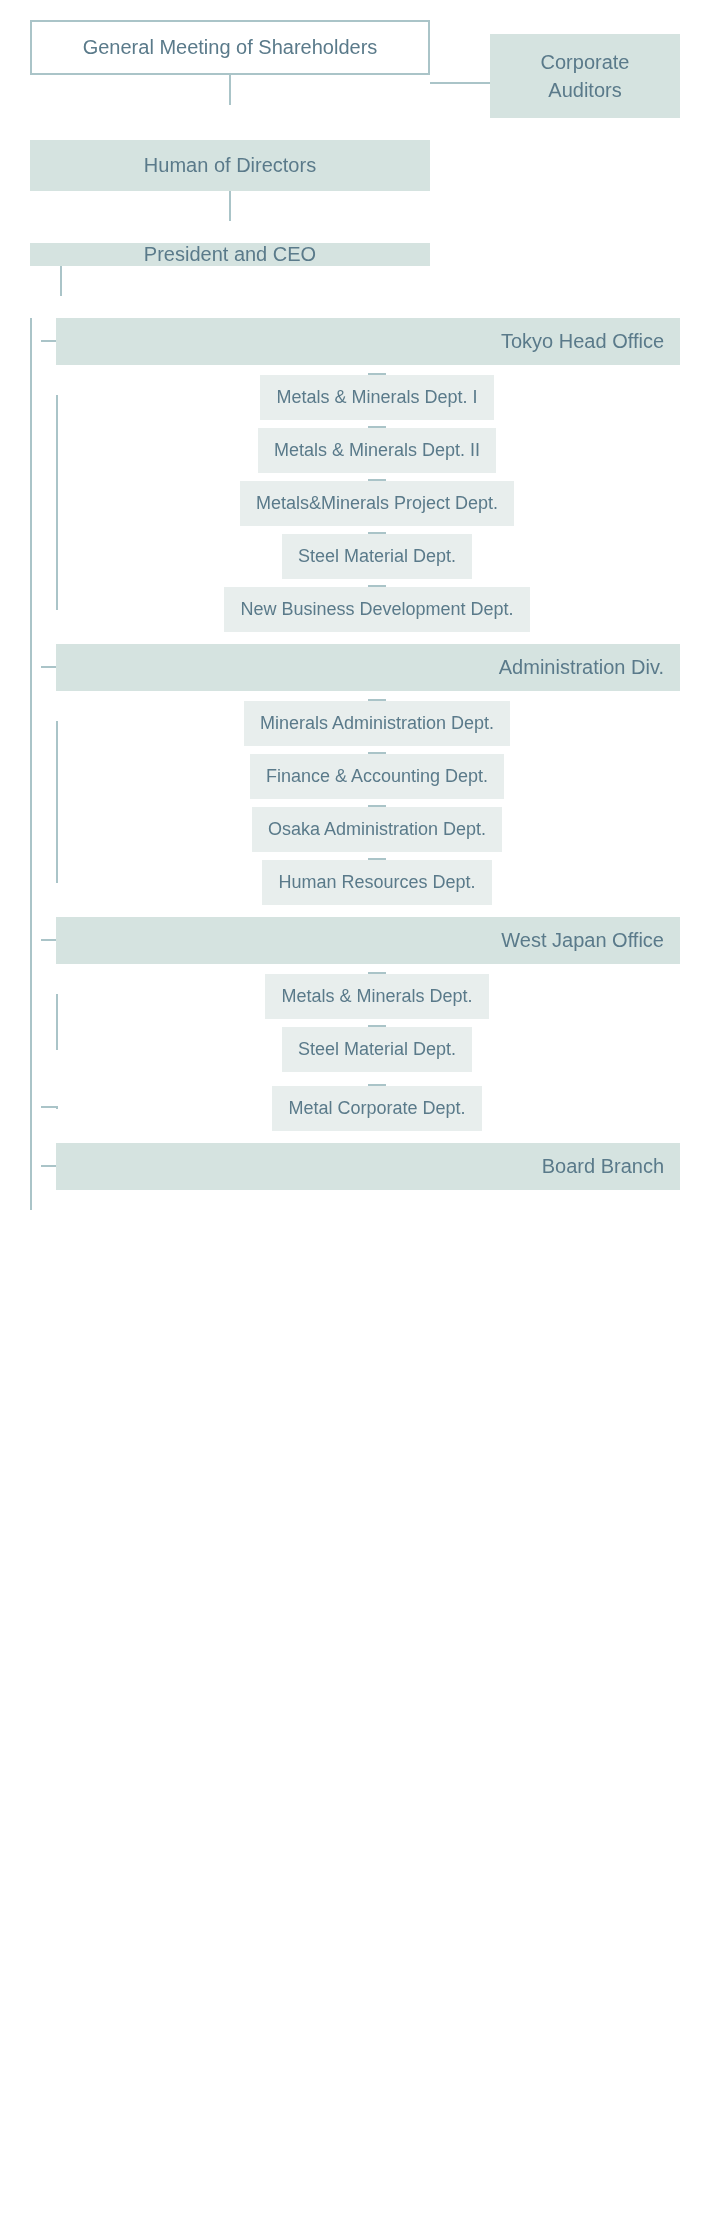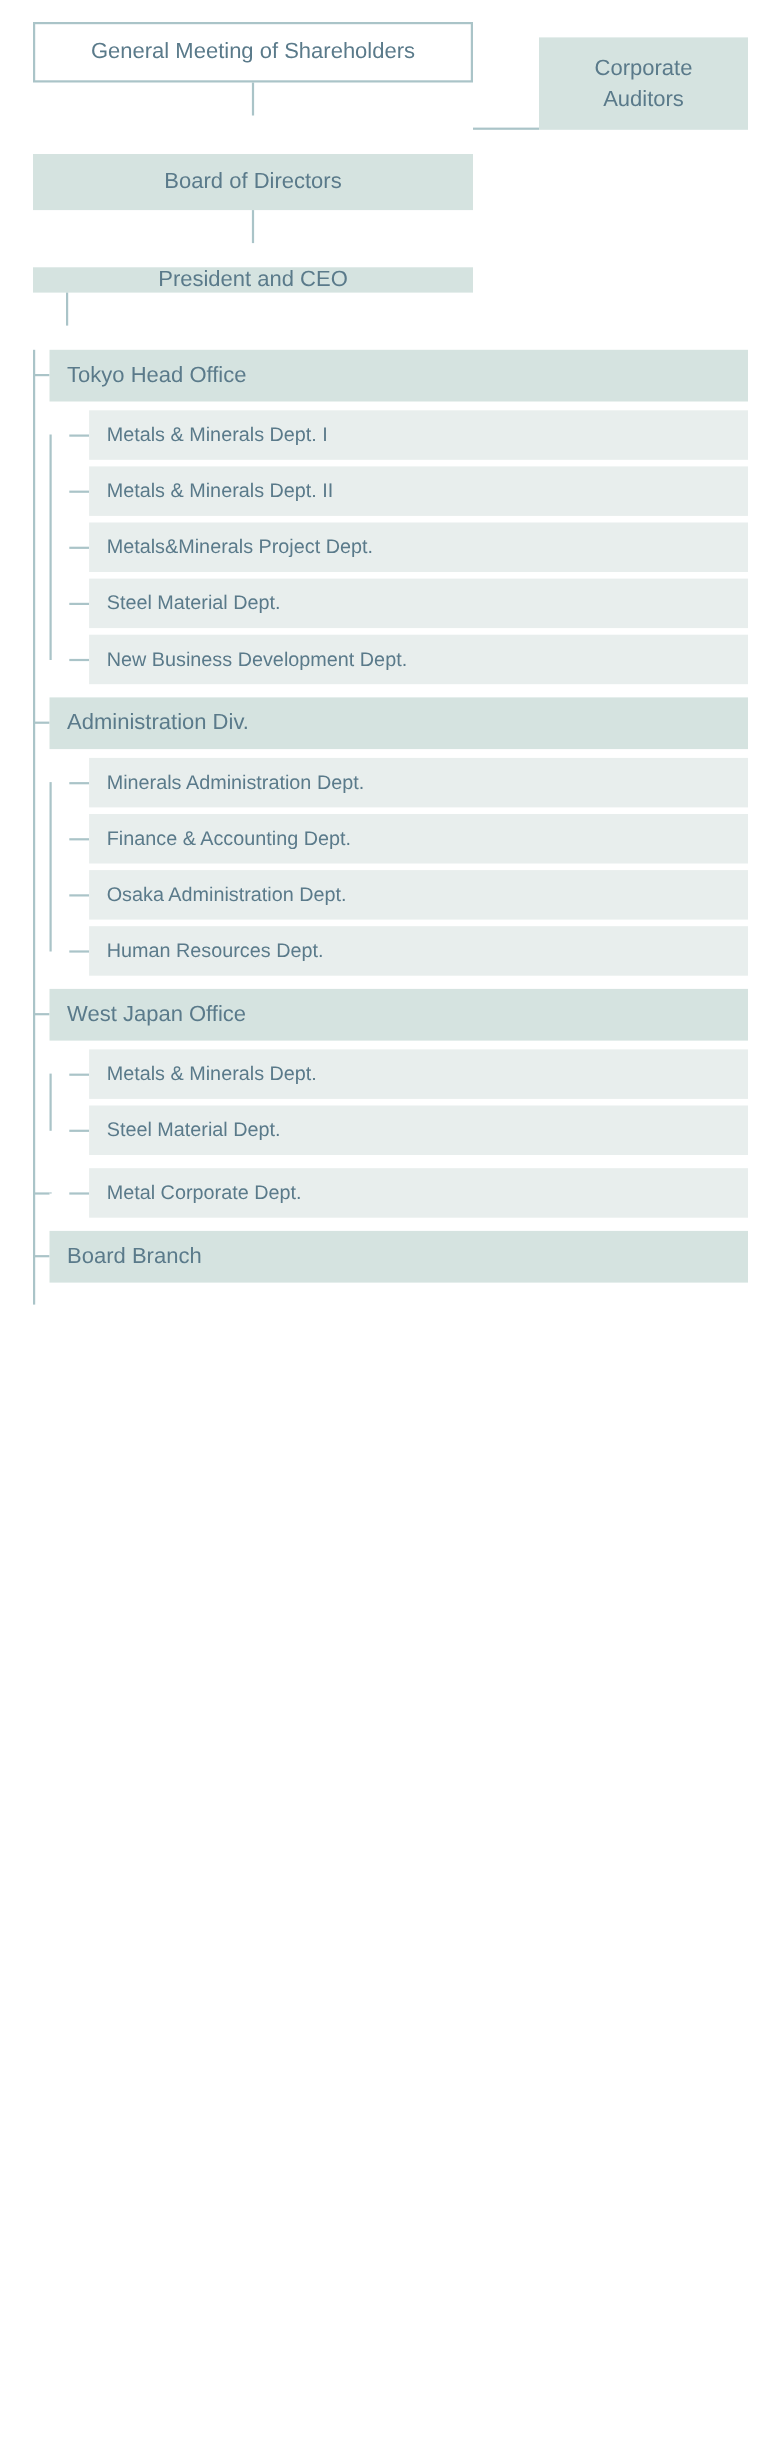"Corporate Auditors" div { align-items: flex-end -> center }
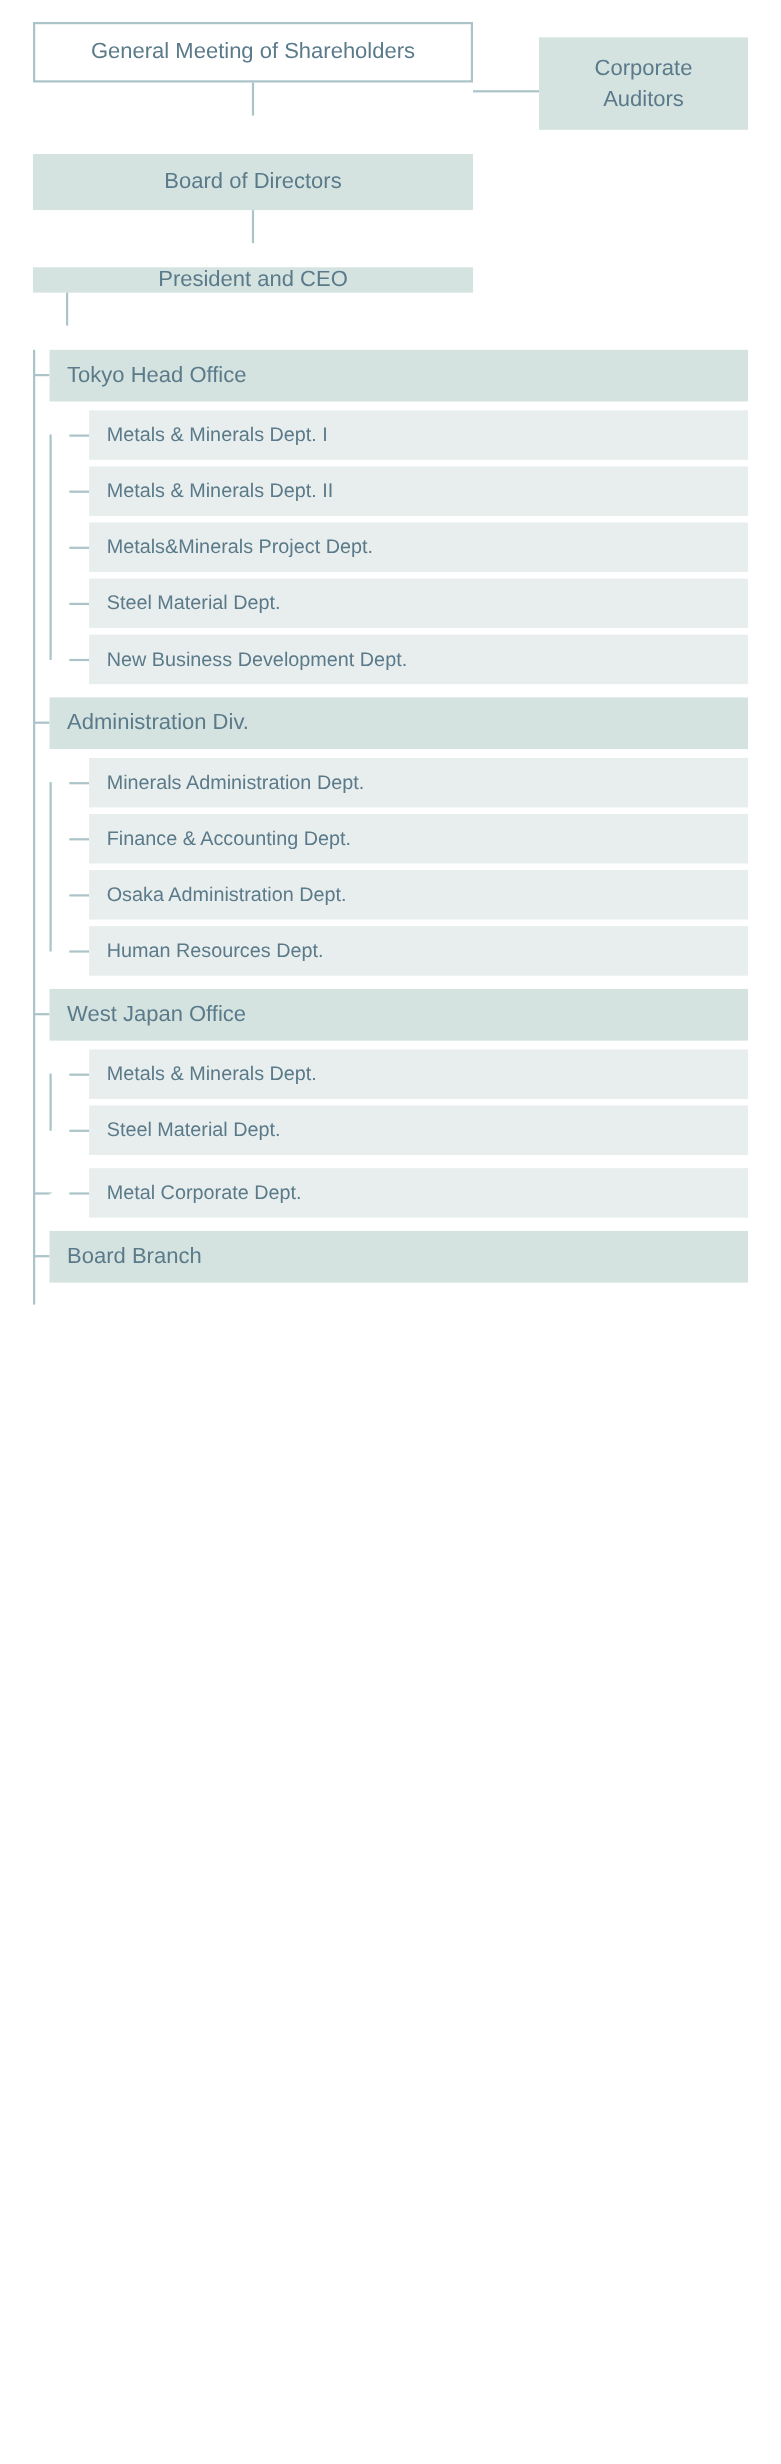"Board of Directors" div.node-board { text: Board -> Human }
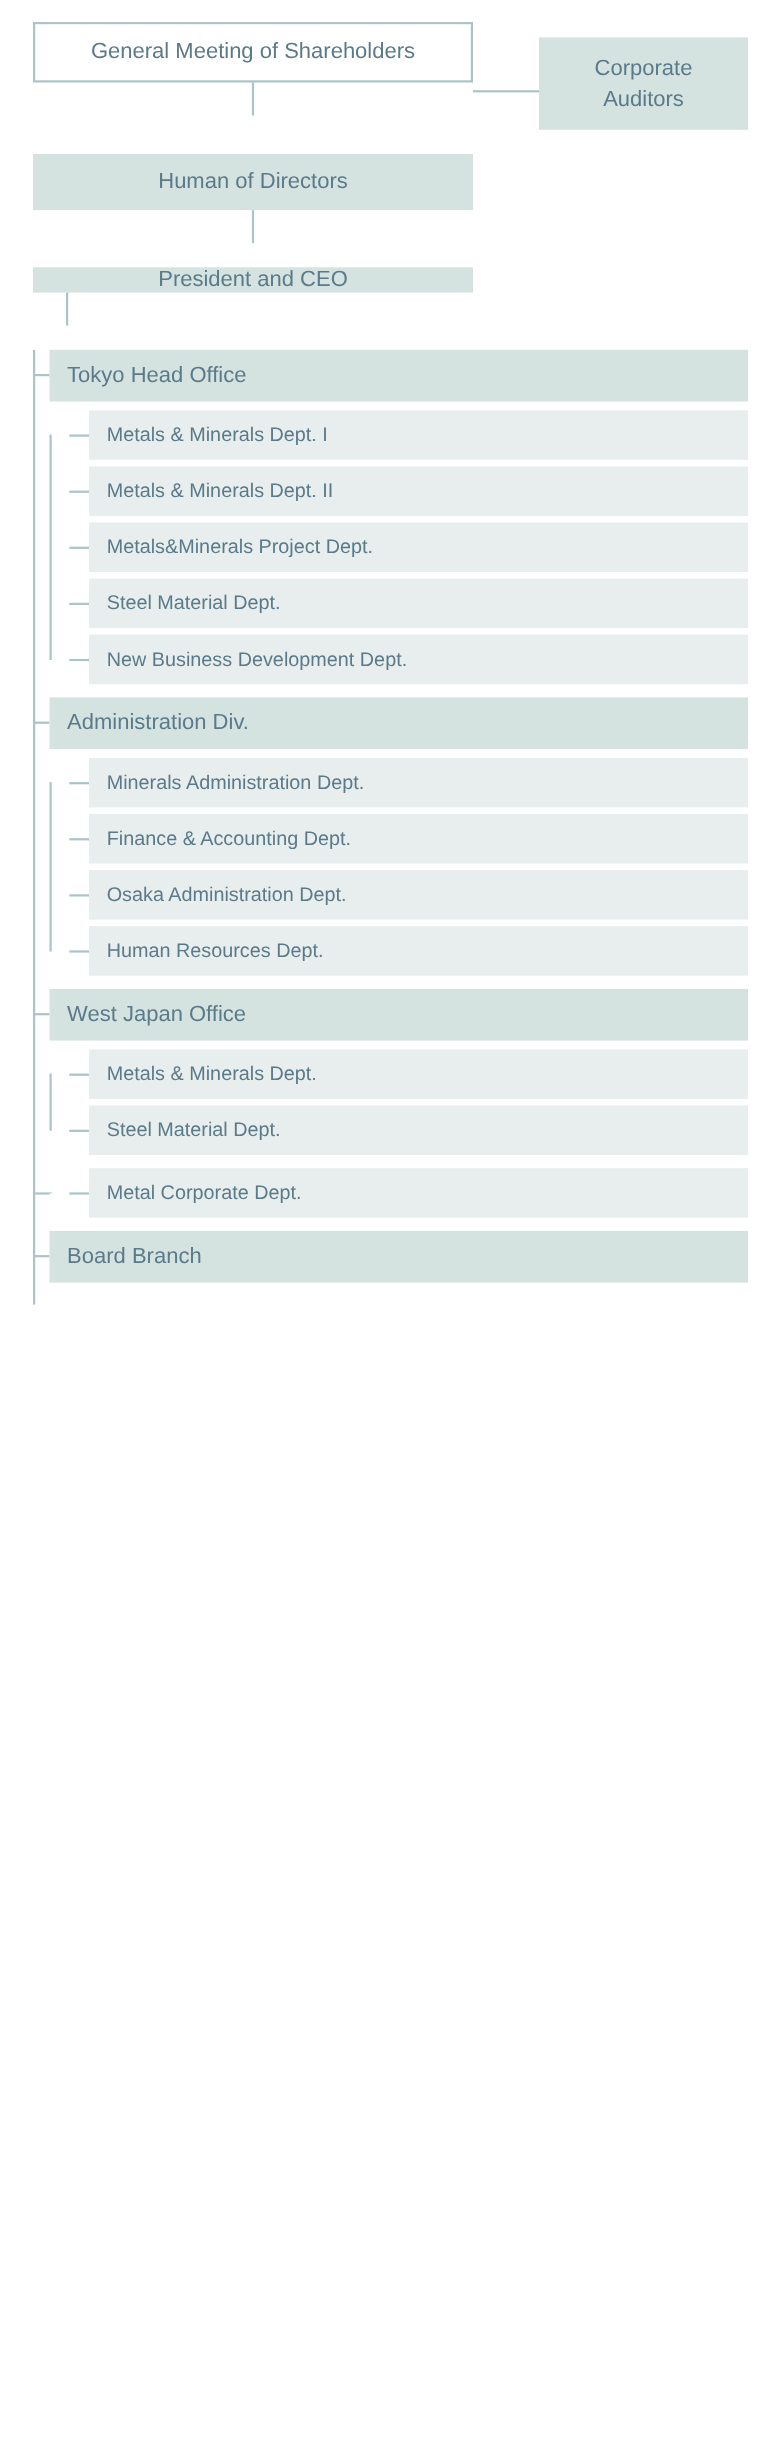"Tokyo Head Office" .all-divisions { padding-left: 0 -> 11px; text-align: none -> right }
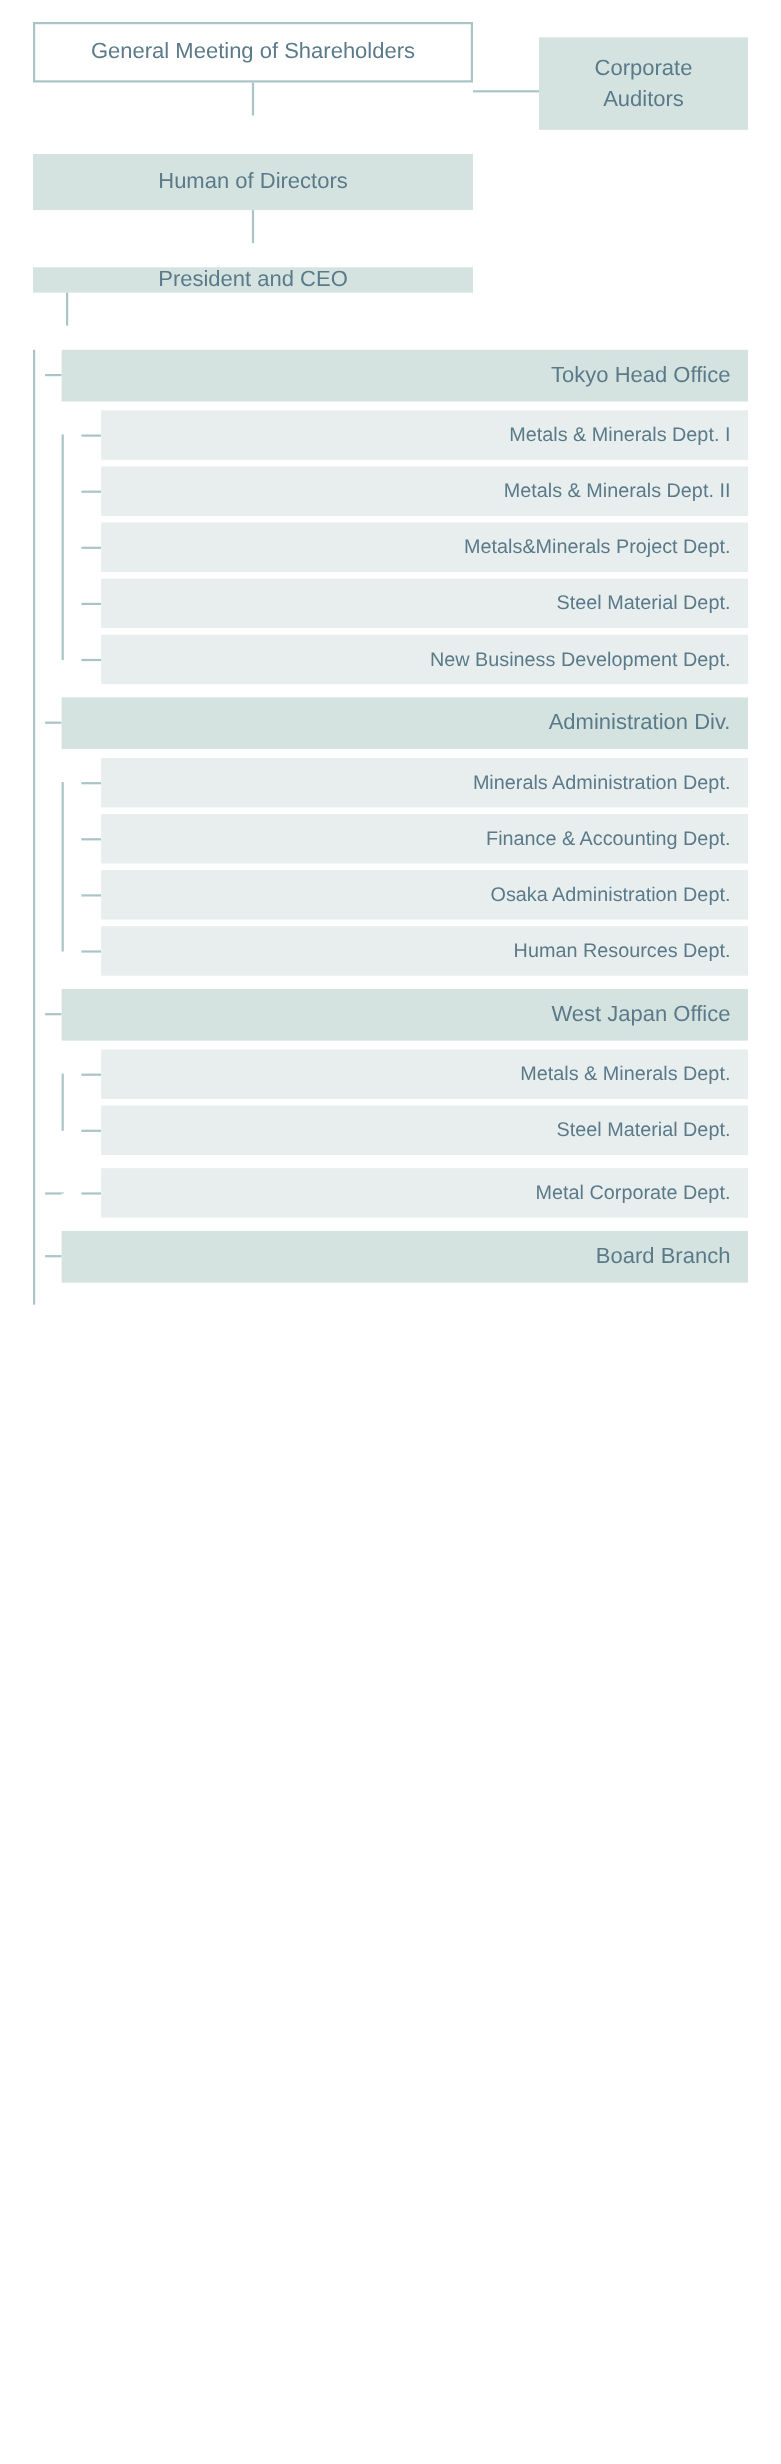"Metals & Minerals Dept. I" .sub-dept-row { flex-direction: row -> column }
